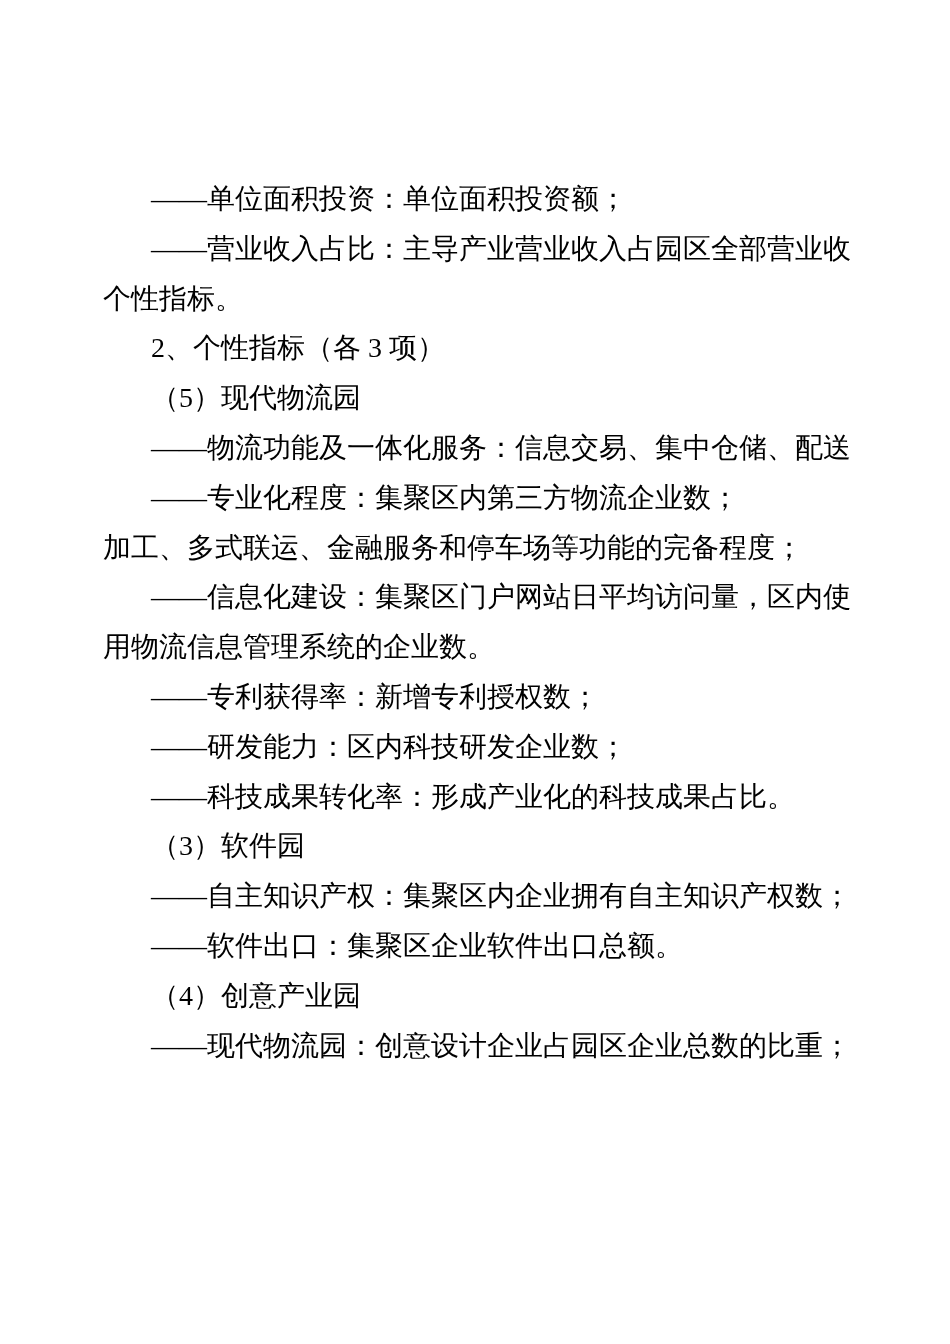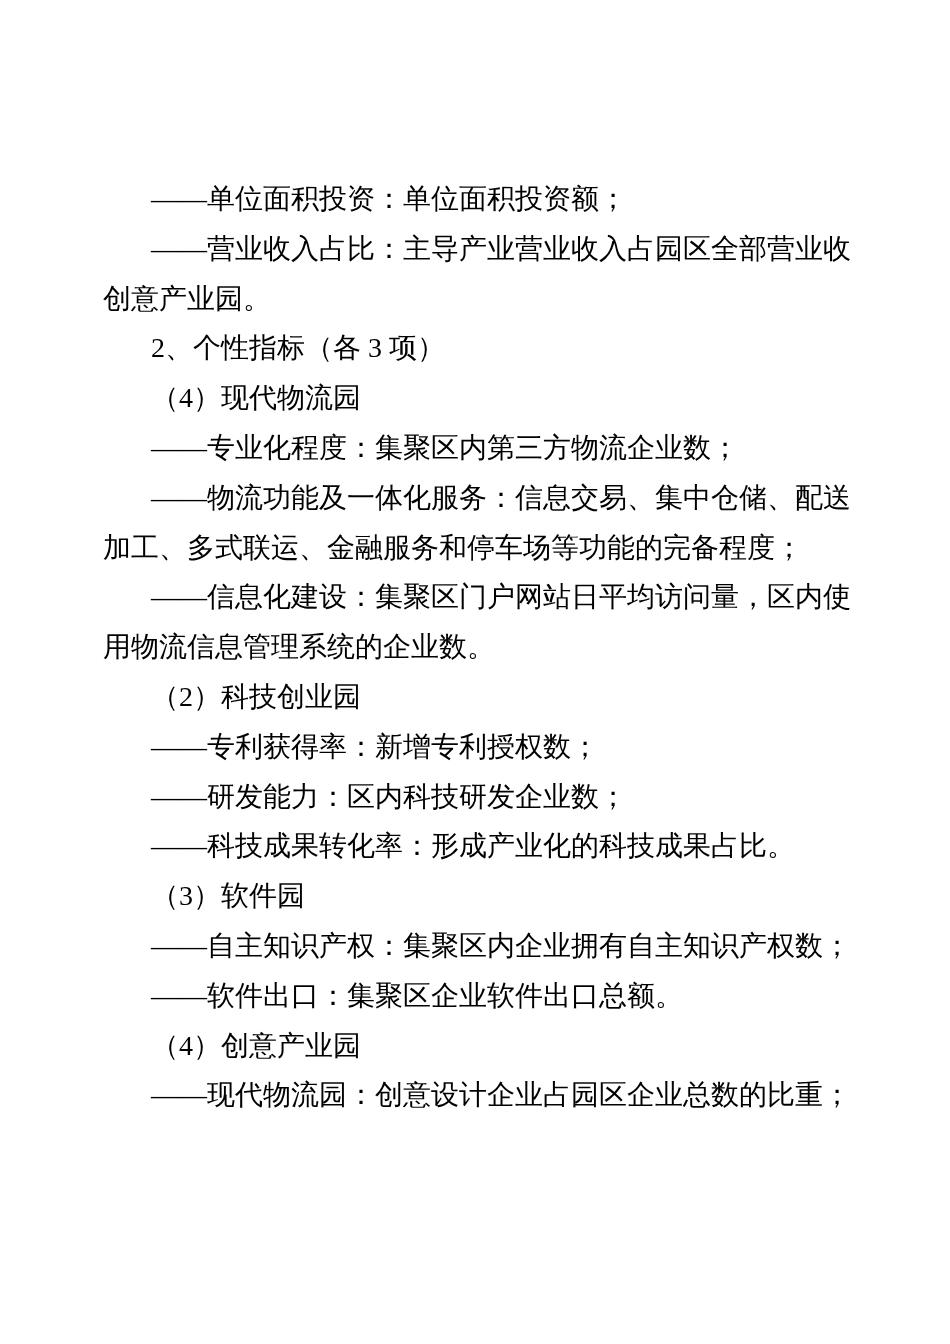"创意产业园。" div.line { text: 创意产业园 -> 个性指标 }
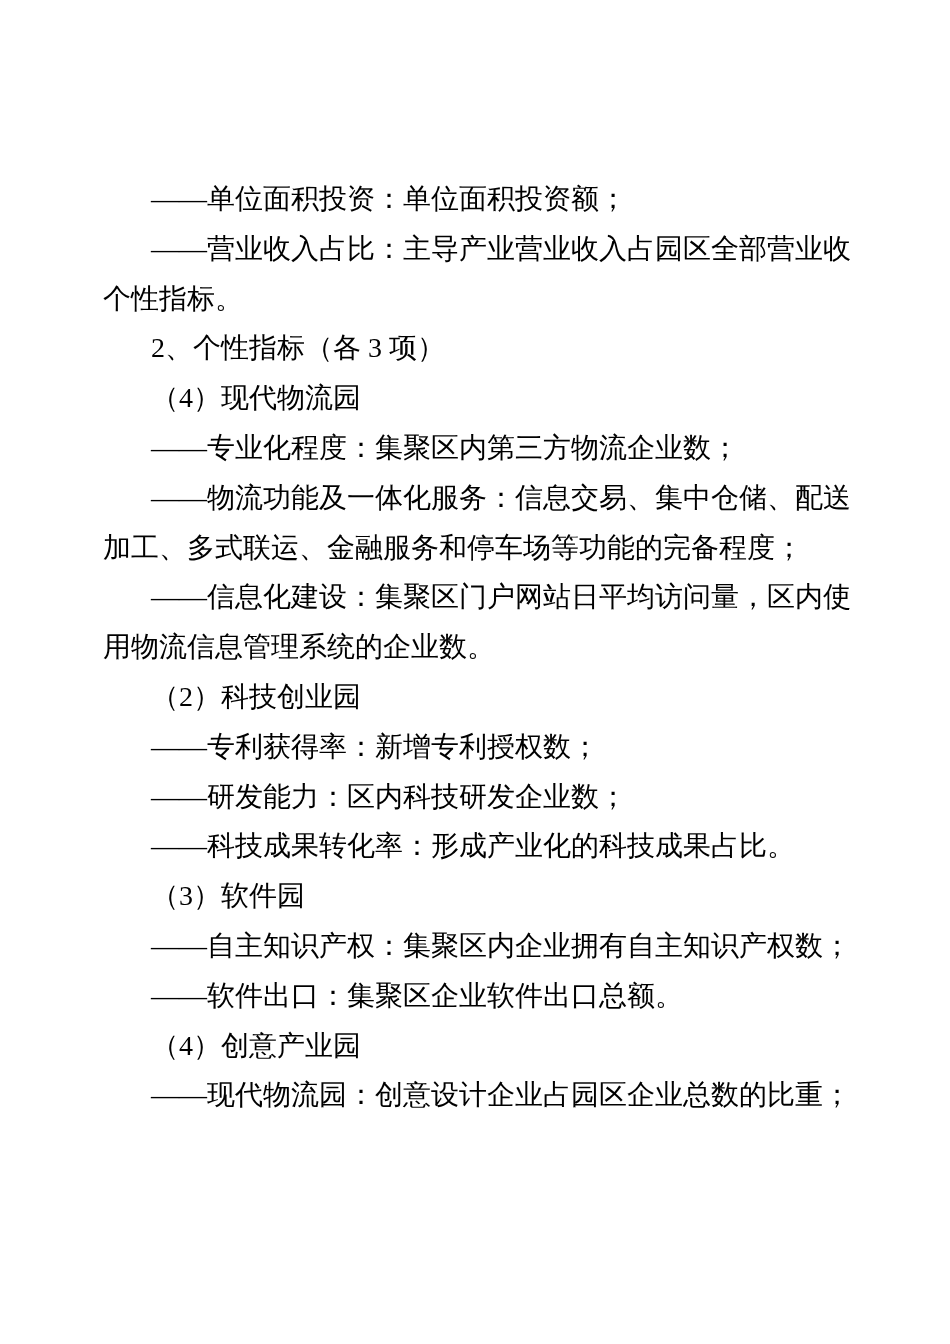"（4）现代物流园" div.line { text: 4 -> 5 }
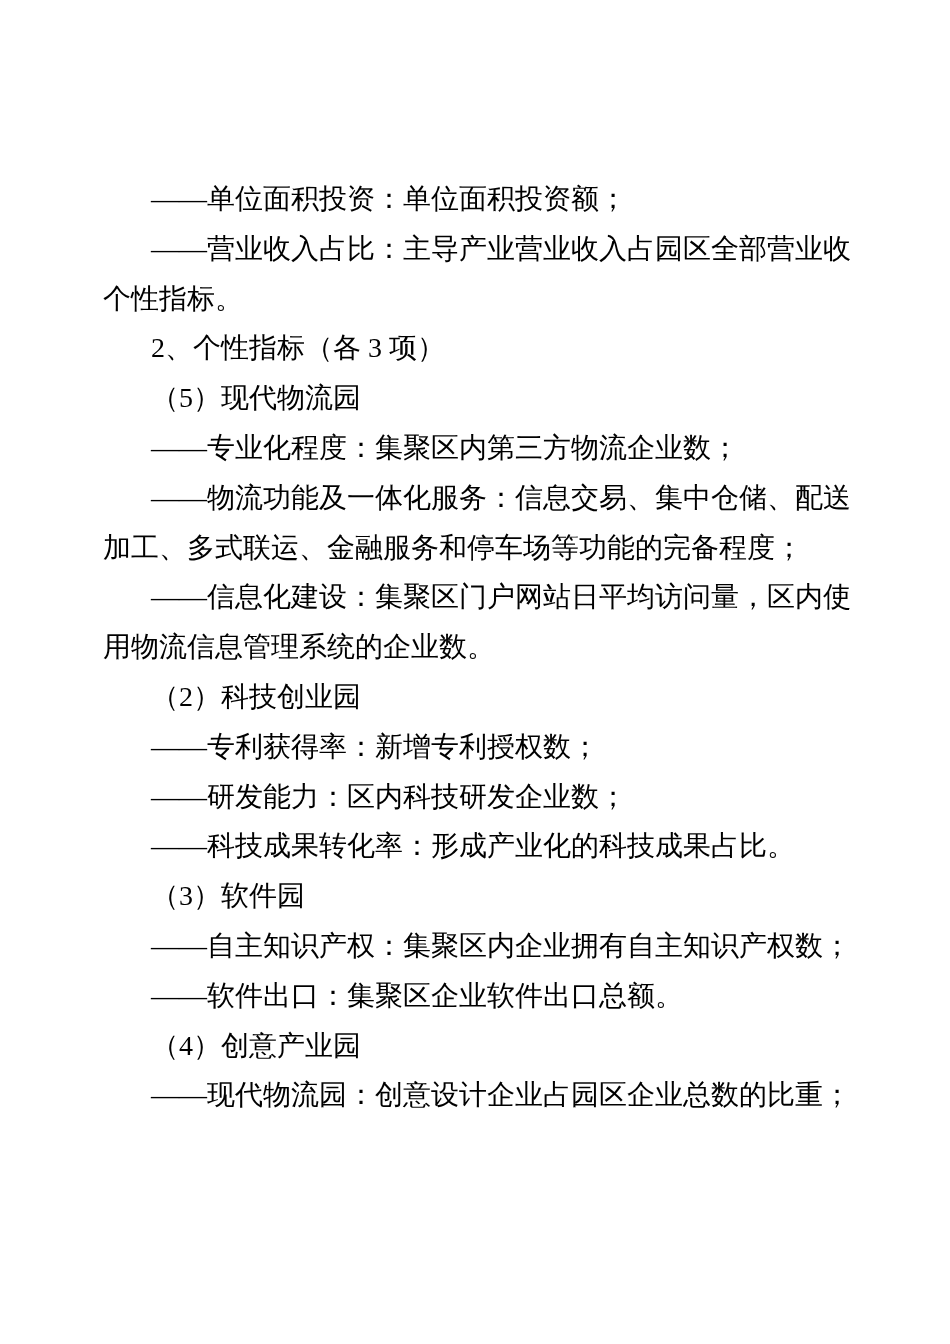"——专业化程度：集聚区内第三方物流企业数；" div.line { order: before "——物流功能及一体化服务：信息交易、集中仓储、配送" -> after "——物流功能及一体化服务：信息交易、集中仓储、配送" }
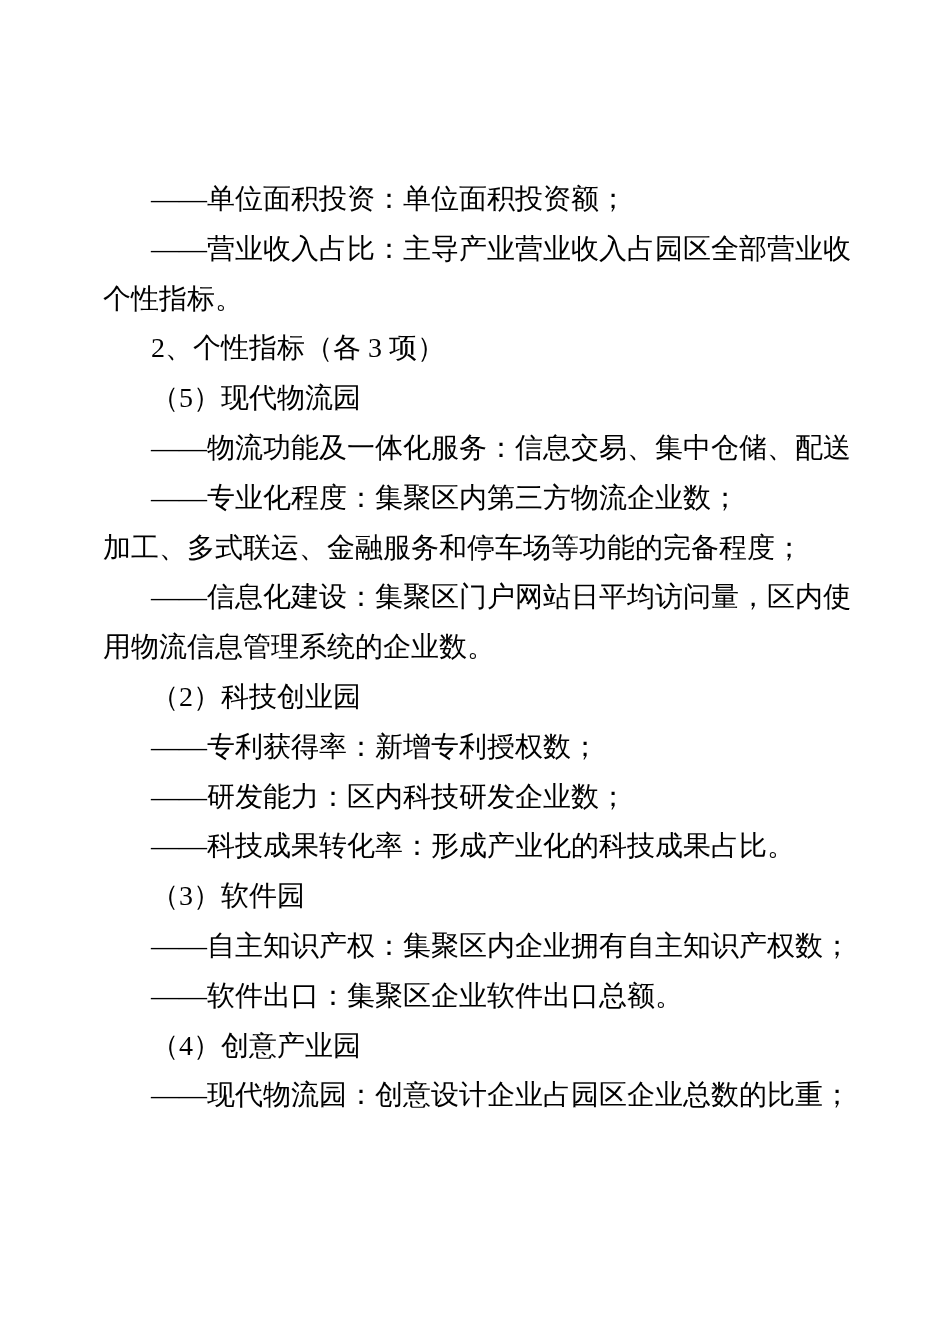"（2）科技创业园" div.line { html: <div>（2）科技创业园</div> -> none }
